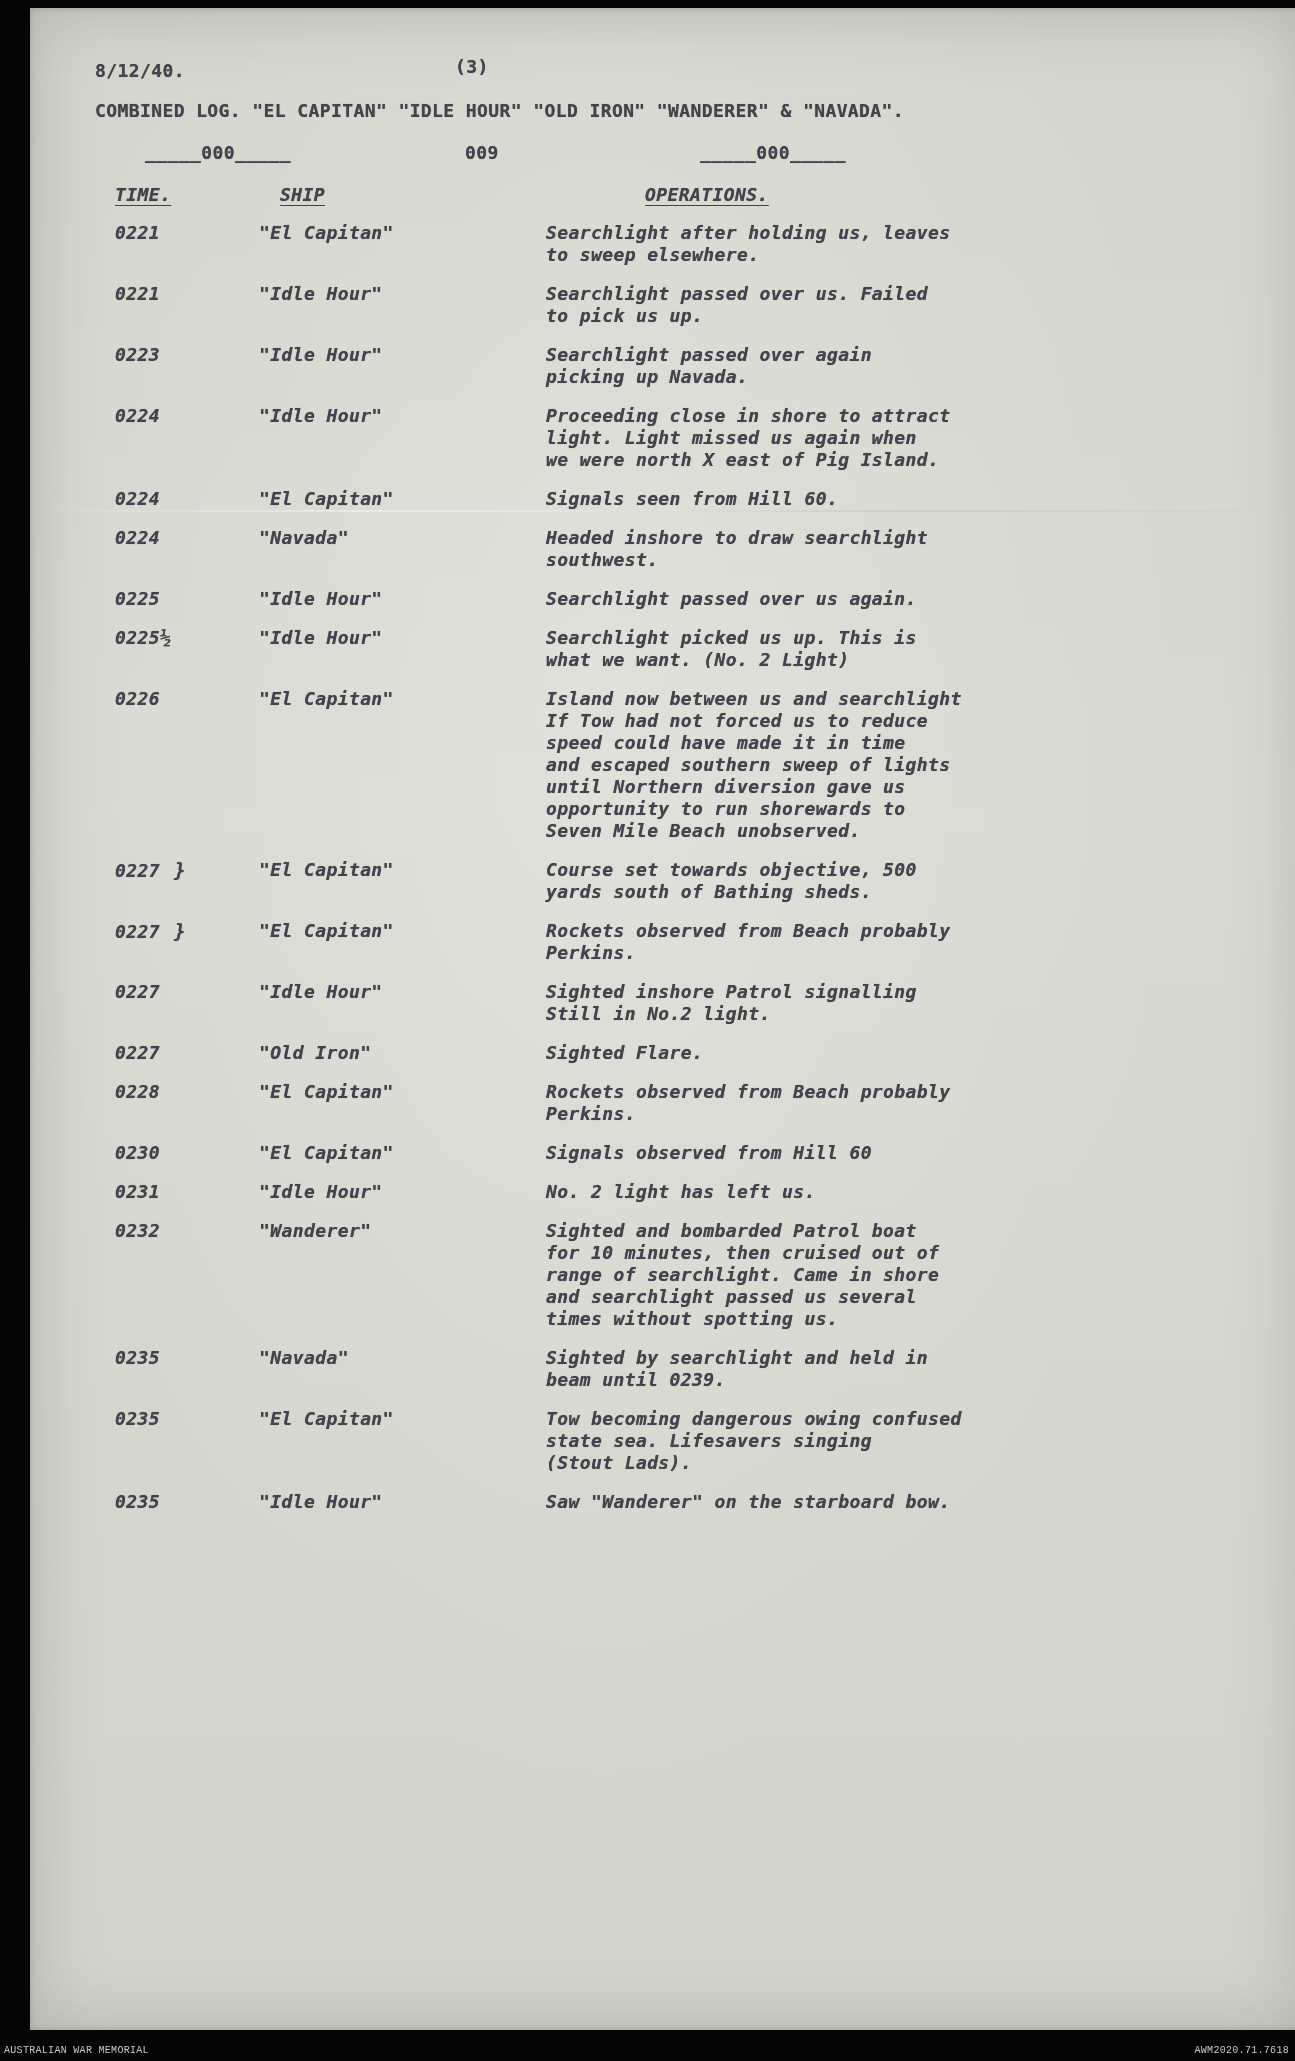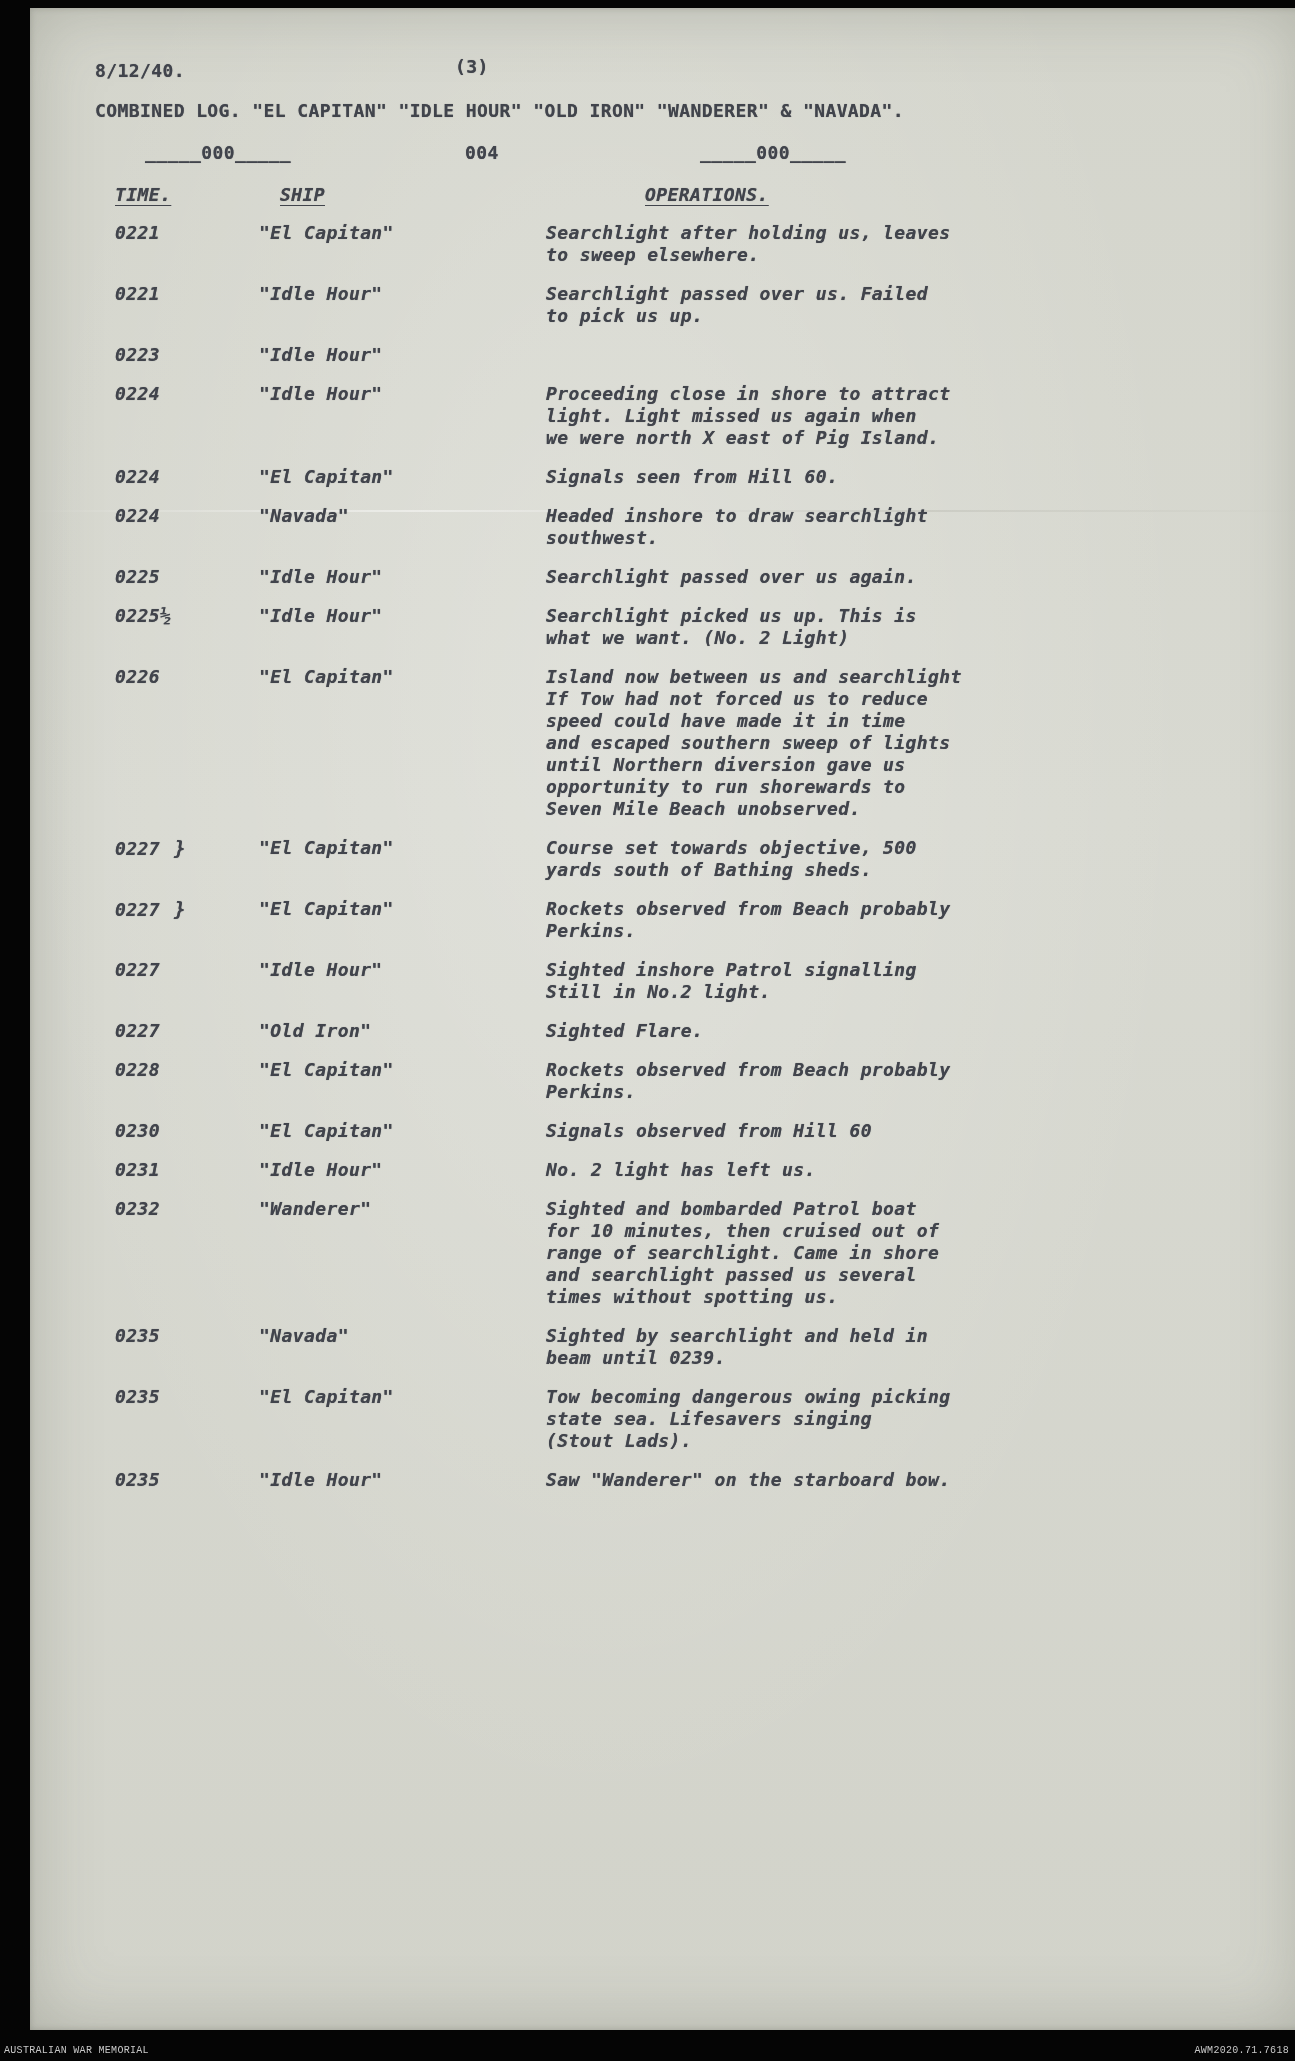"004" span.sep-center { text: 004 -> 009 }
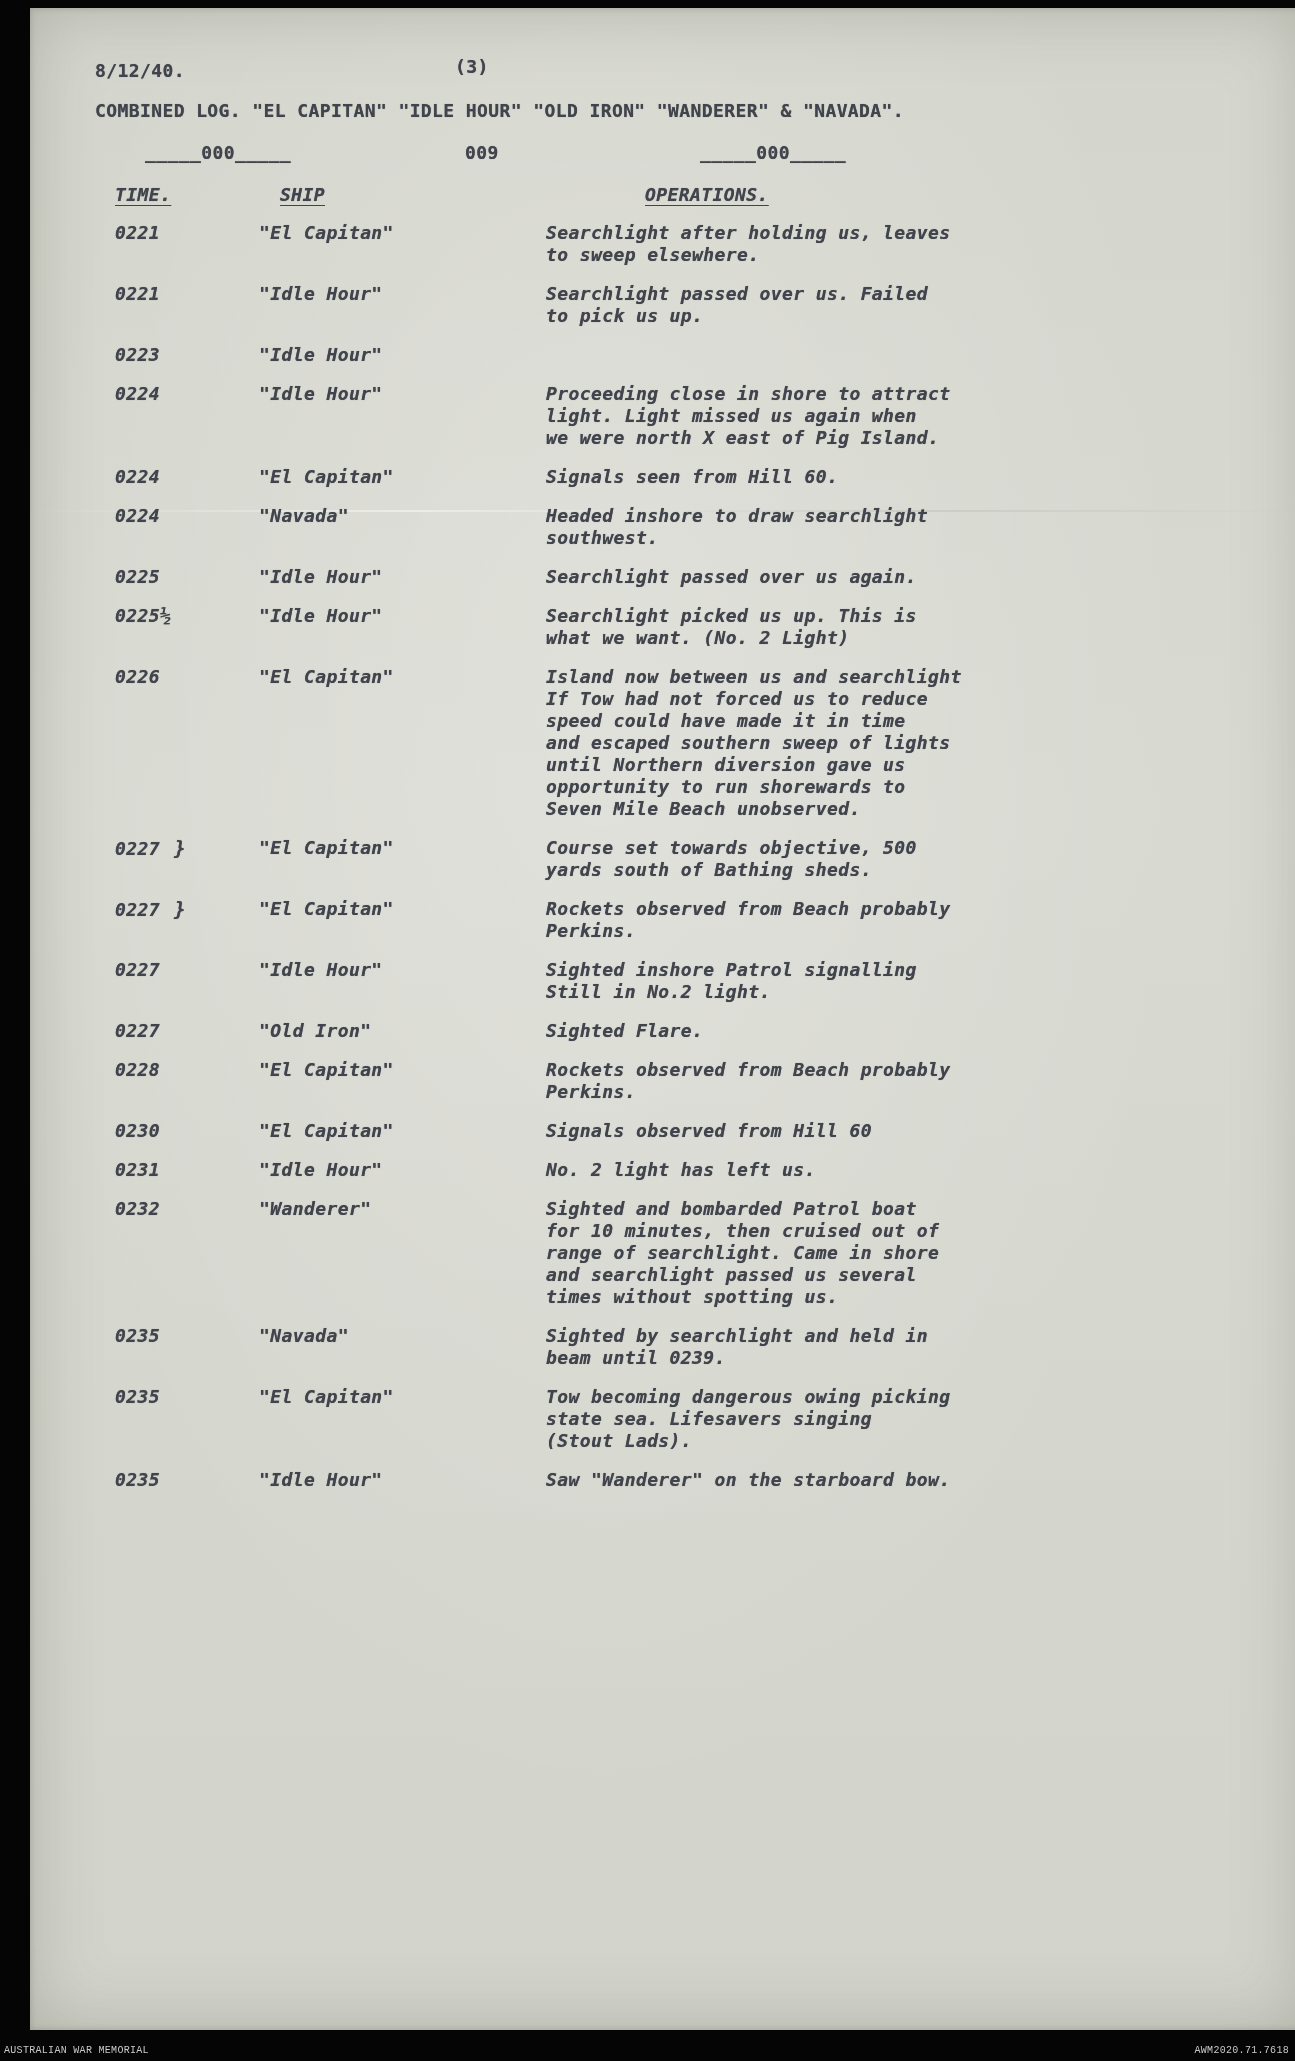"Searchlight passed over again" span.cell-ops { html: none -> <span>Searchlight passed over again picking up Navada.</span> }
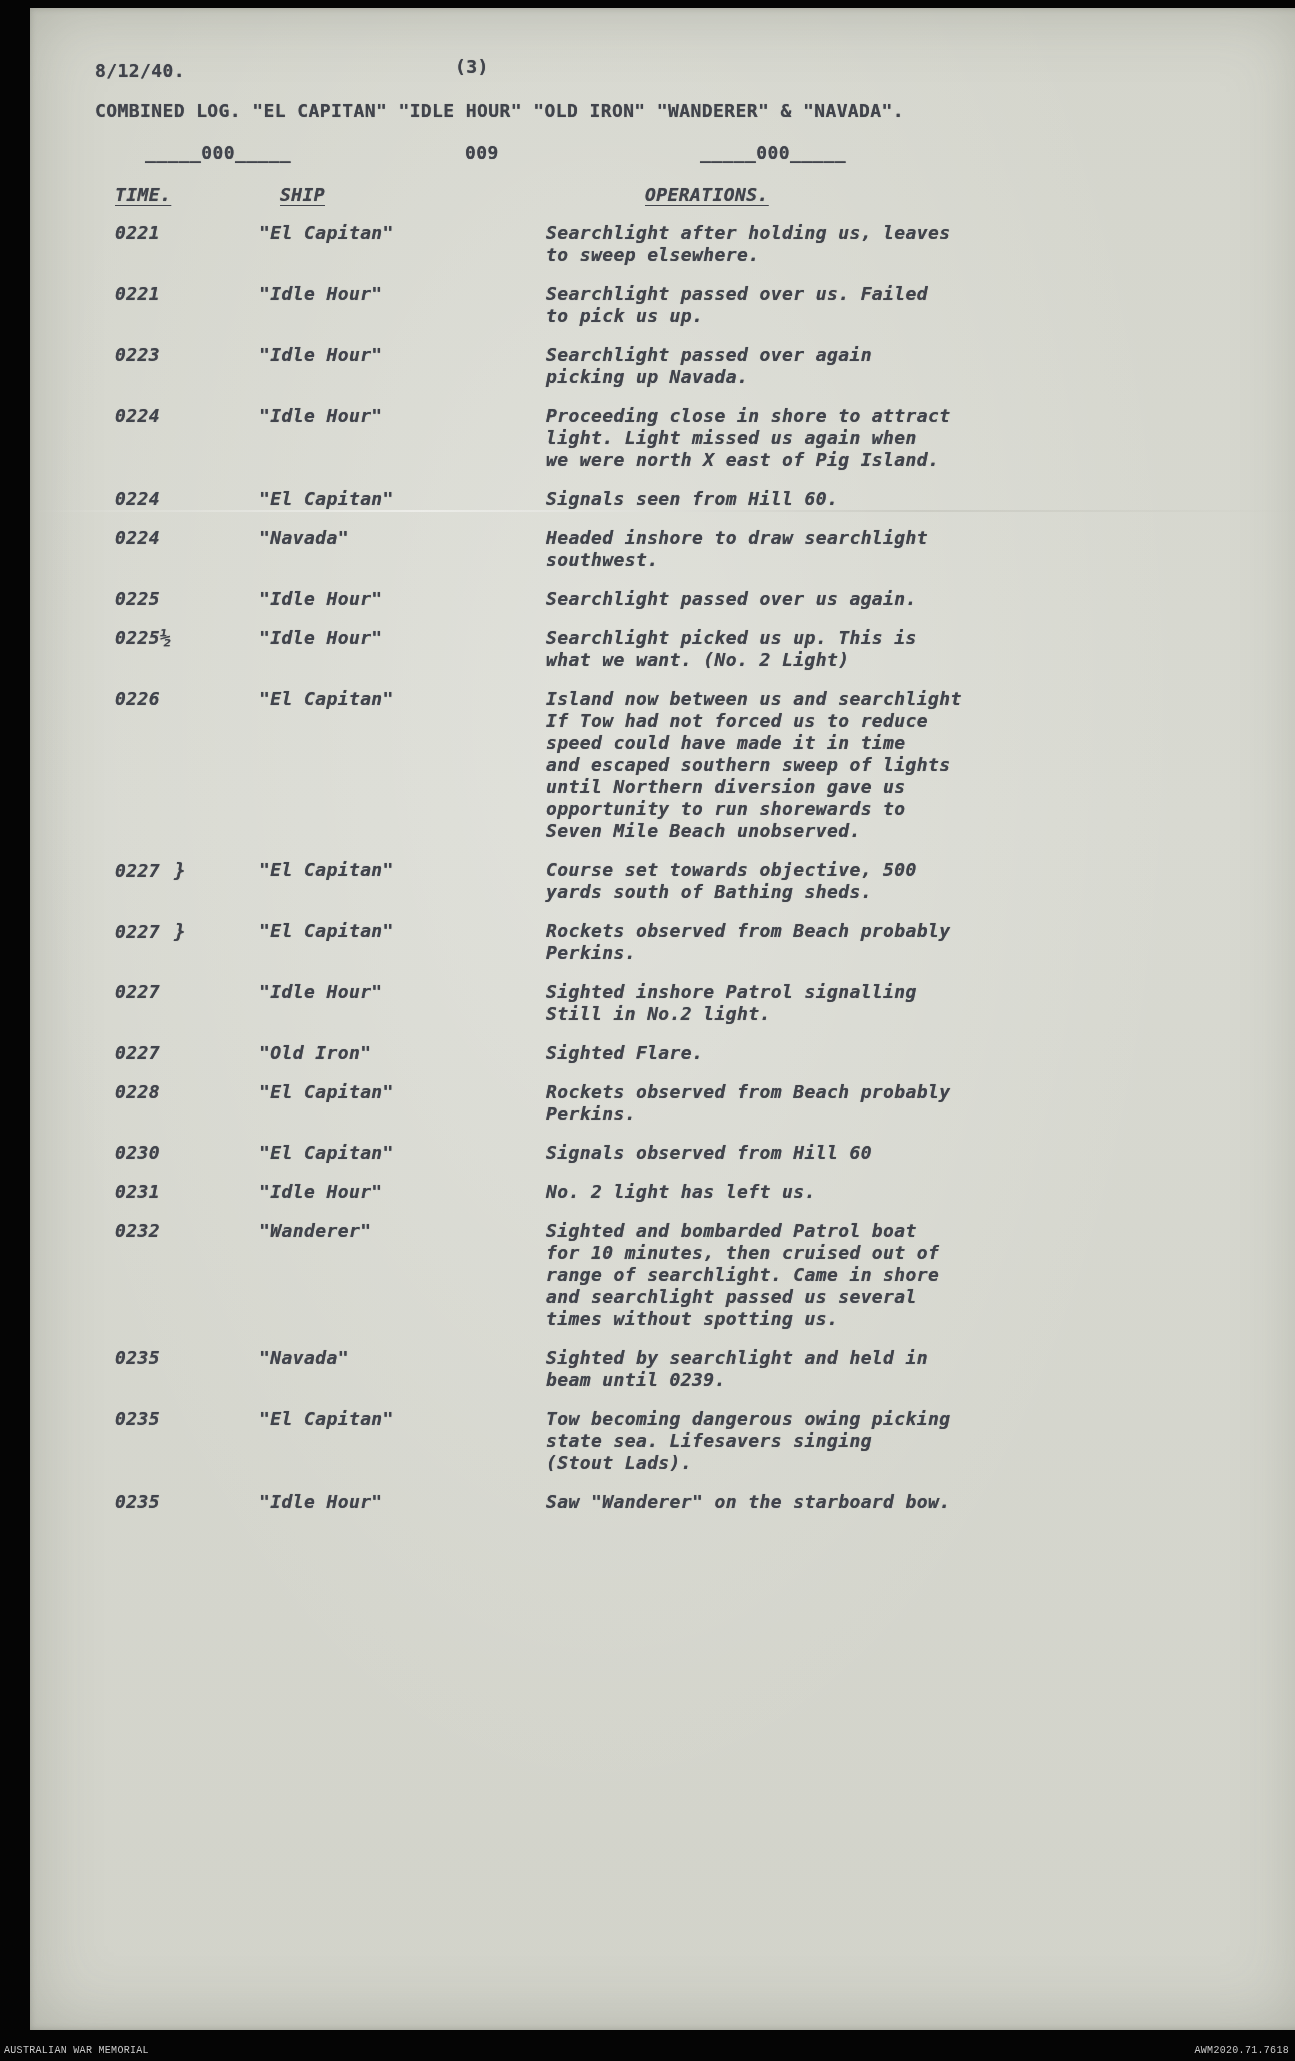"Tow becoming dangerous owing picking" span.cell-ops { text: picking -> confused }
